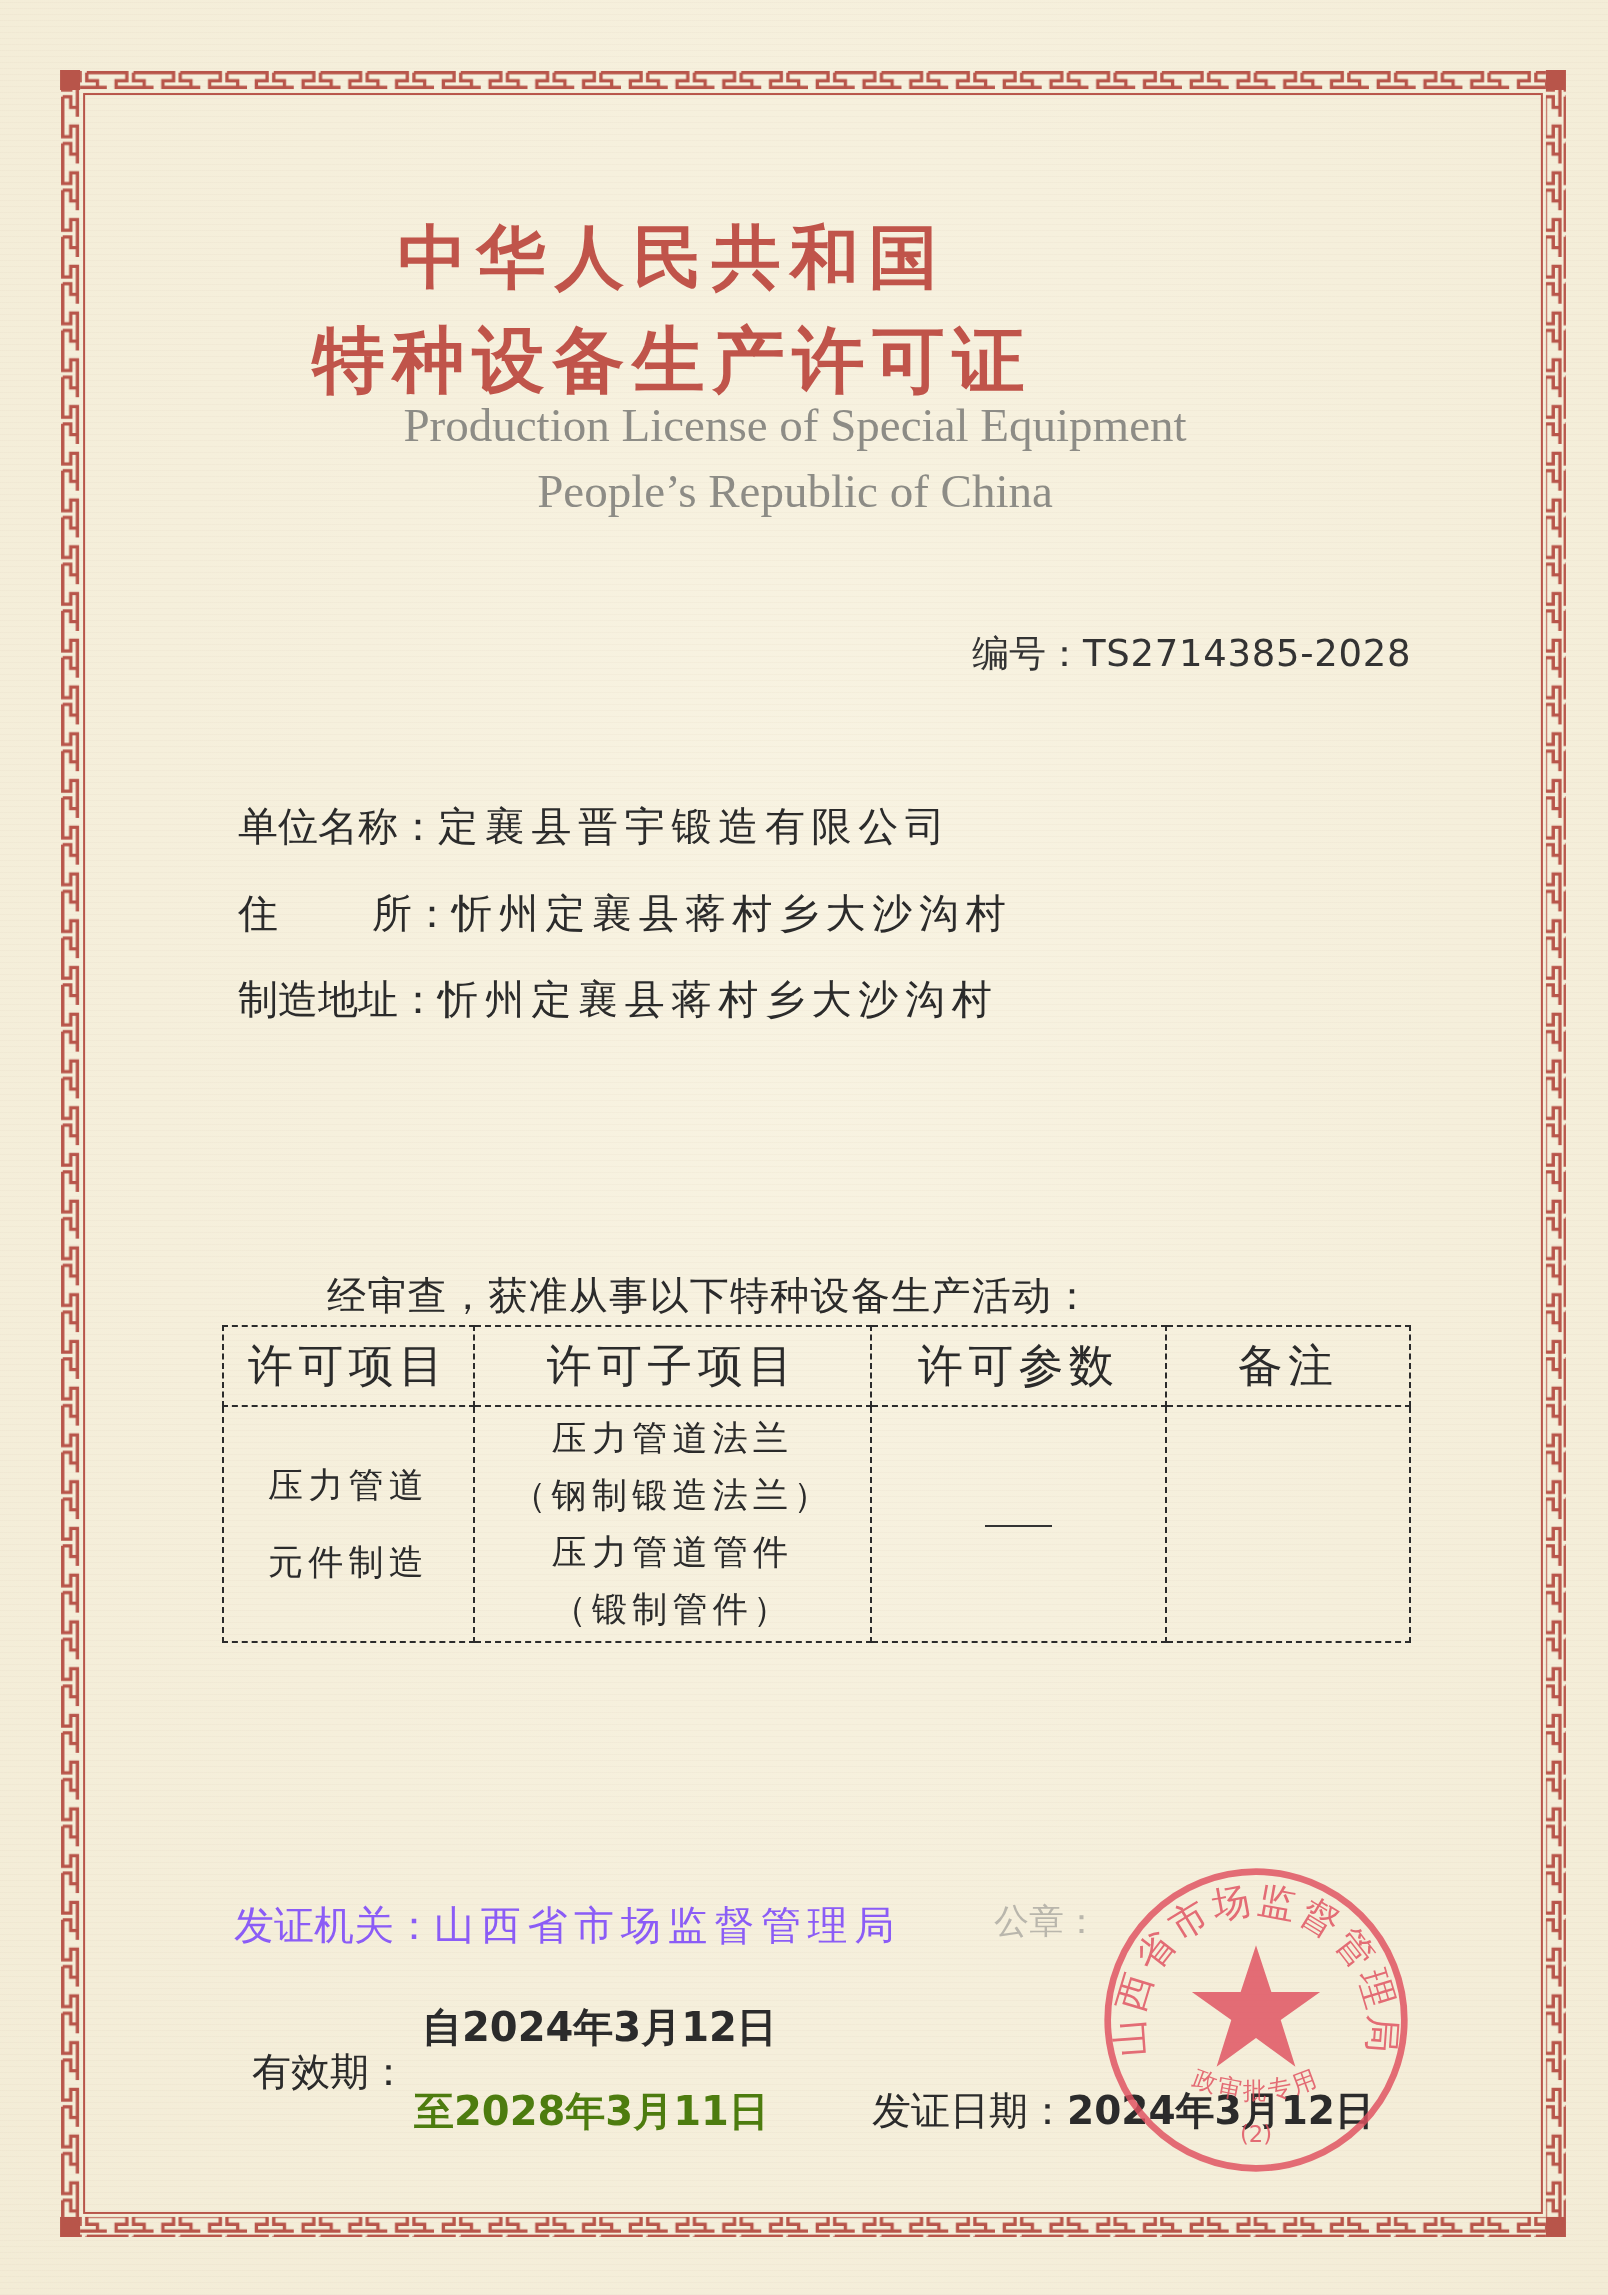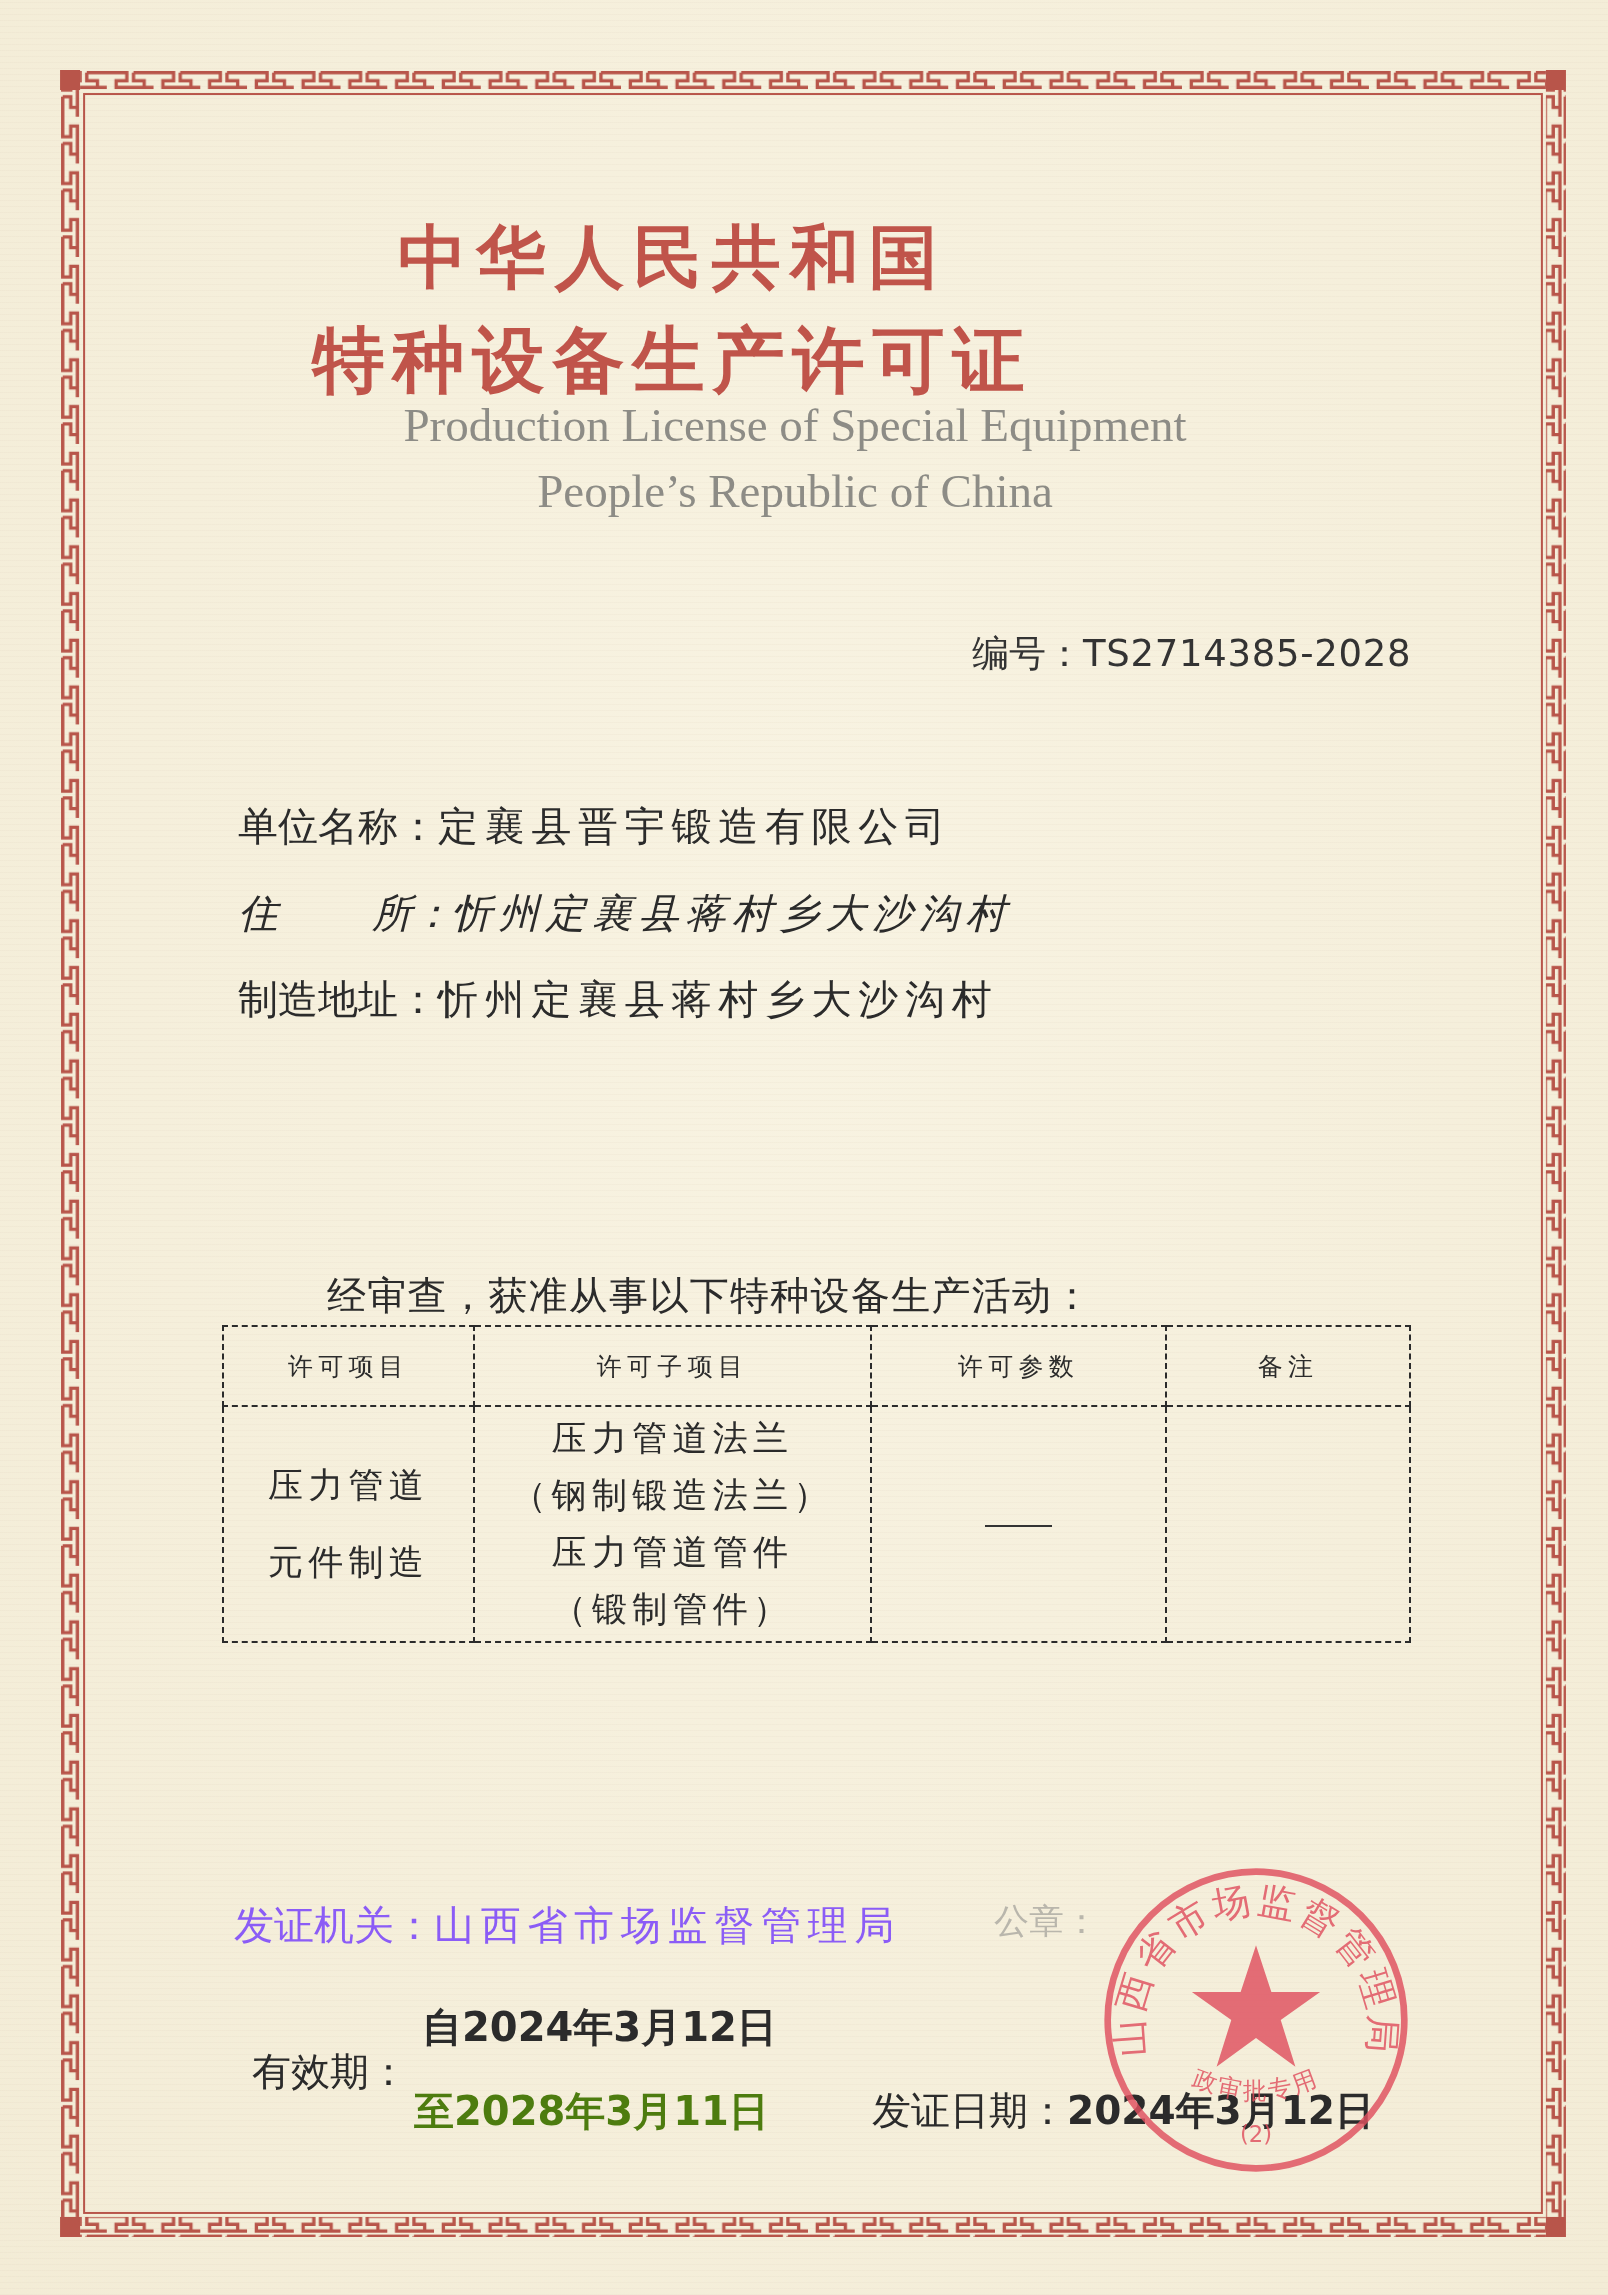"住 所：忻州定襄县蒋村乡大沙沟村" .f2 { font-style: italic -> none }
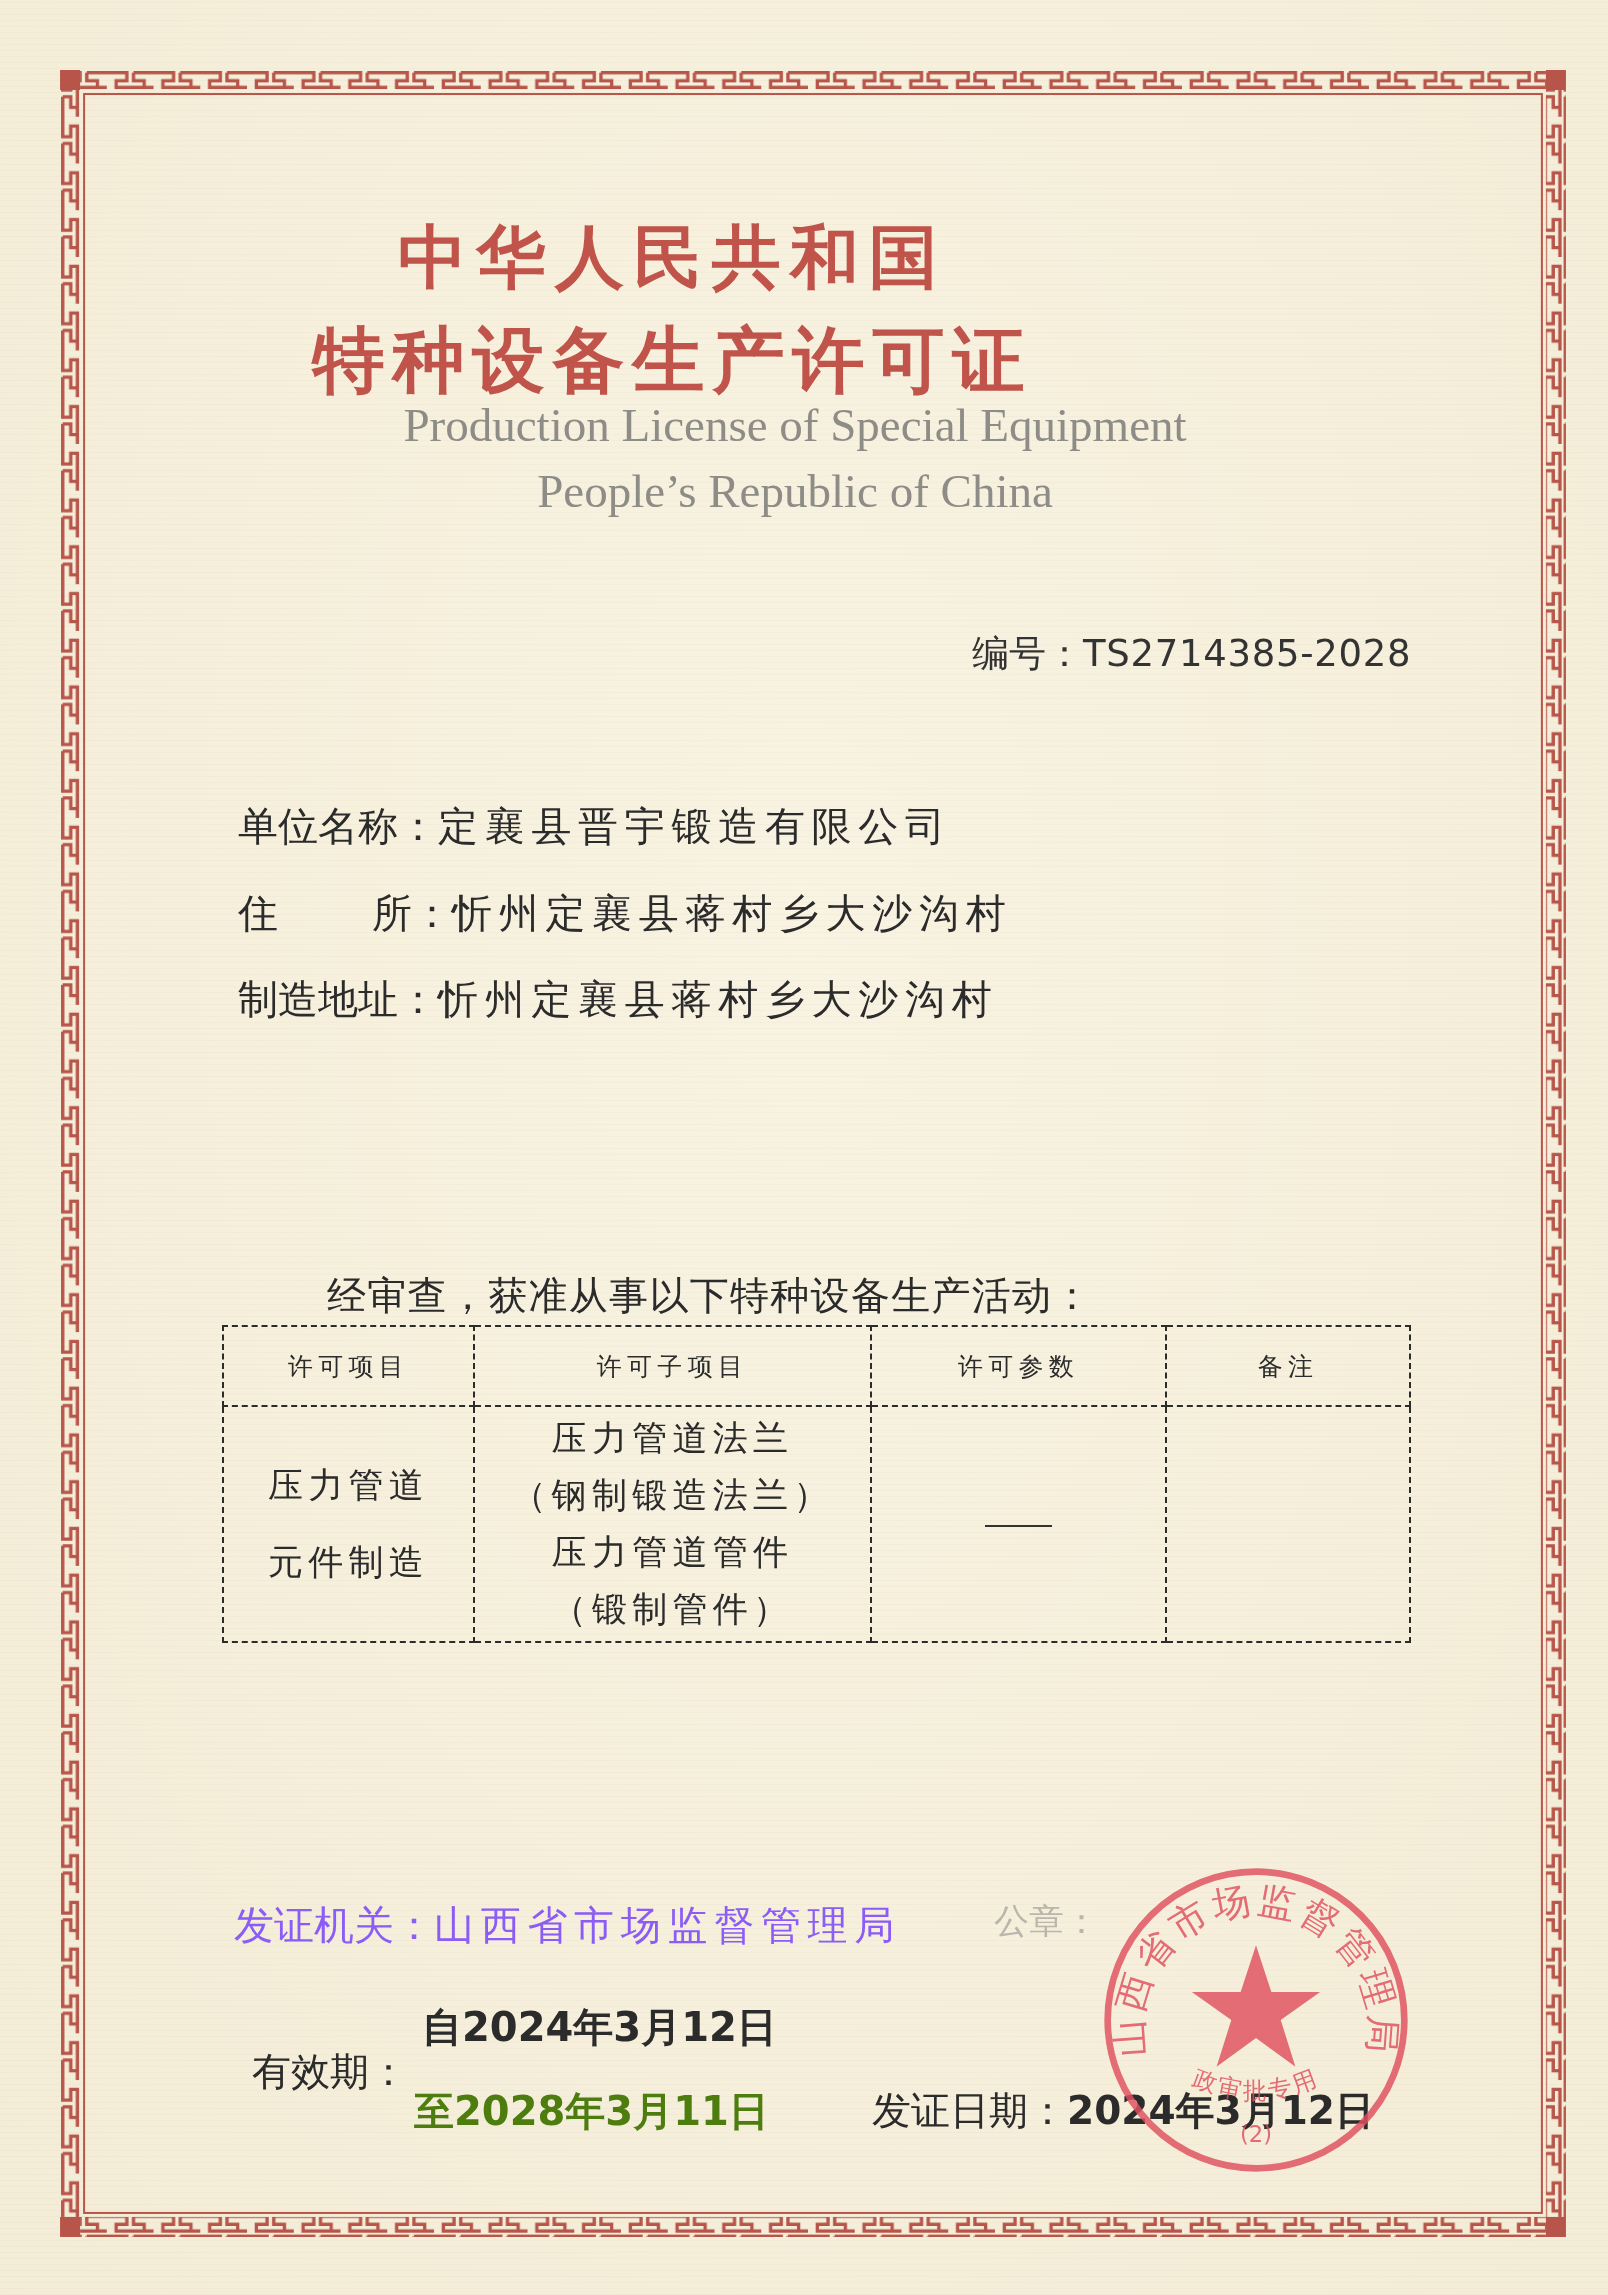"许可项目" table.lic th { font-size: 25px -> 45px }
